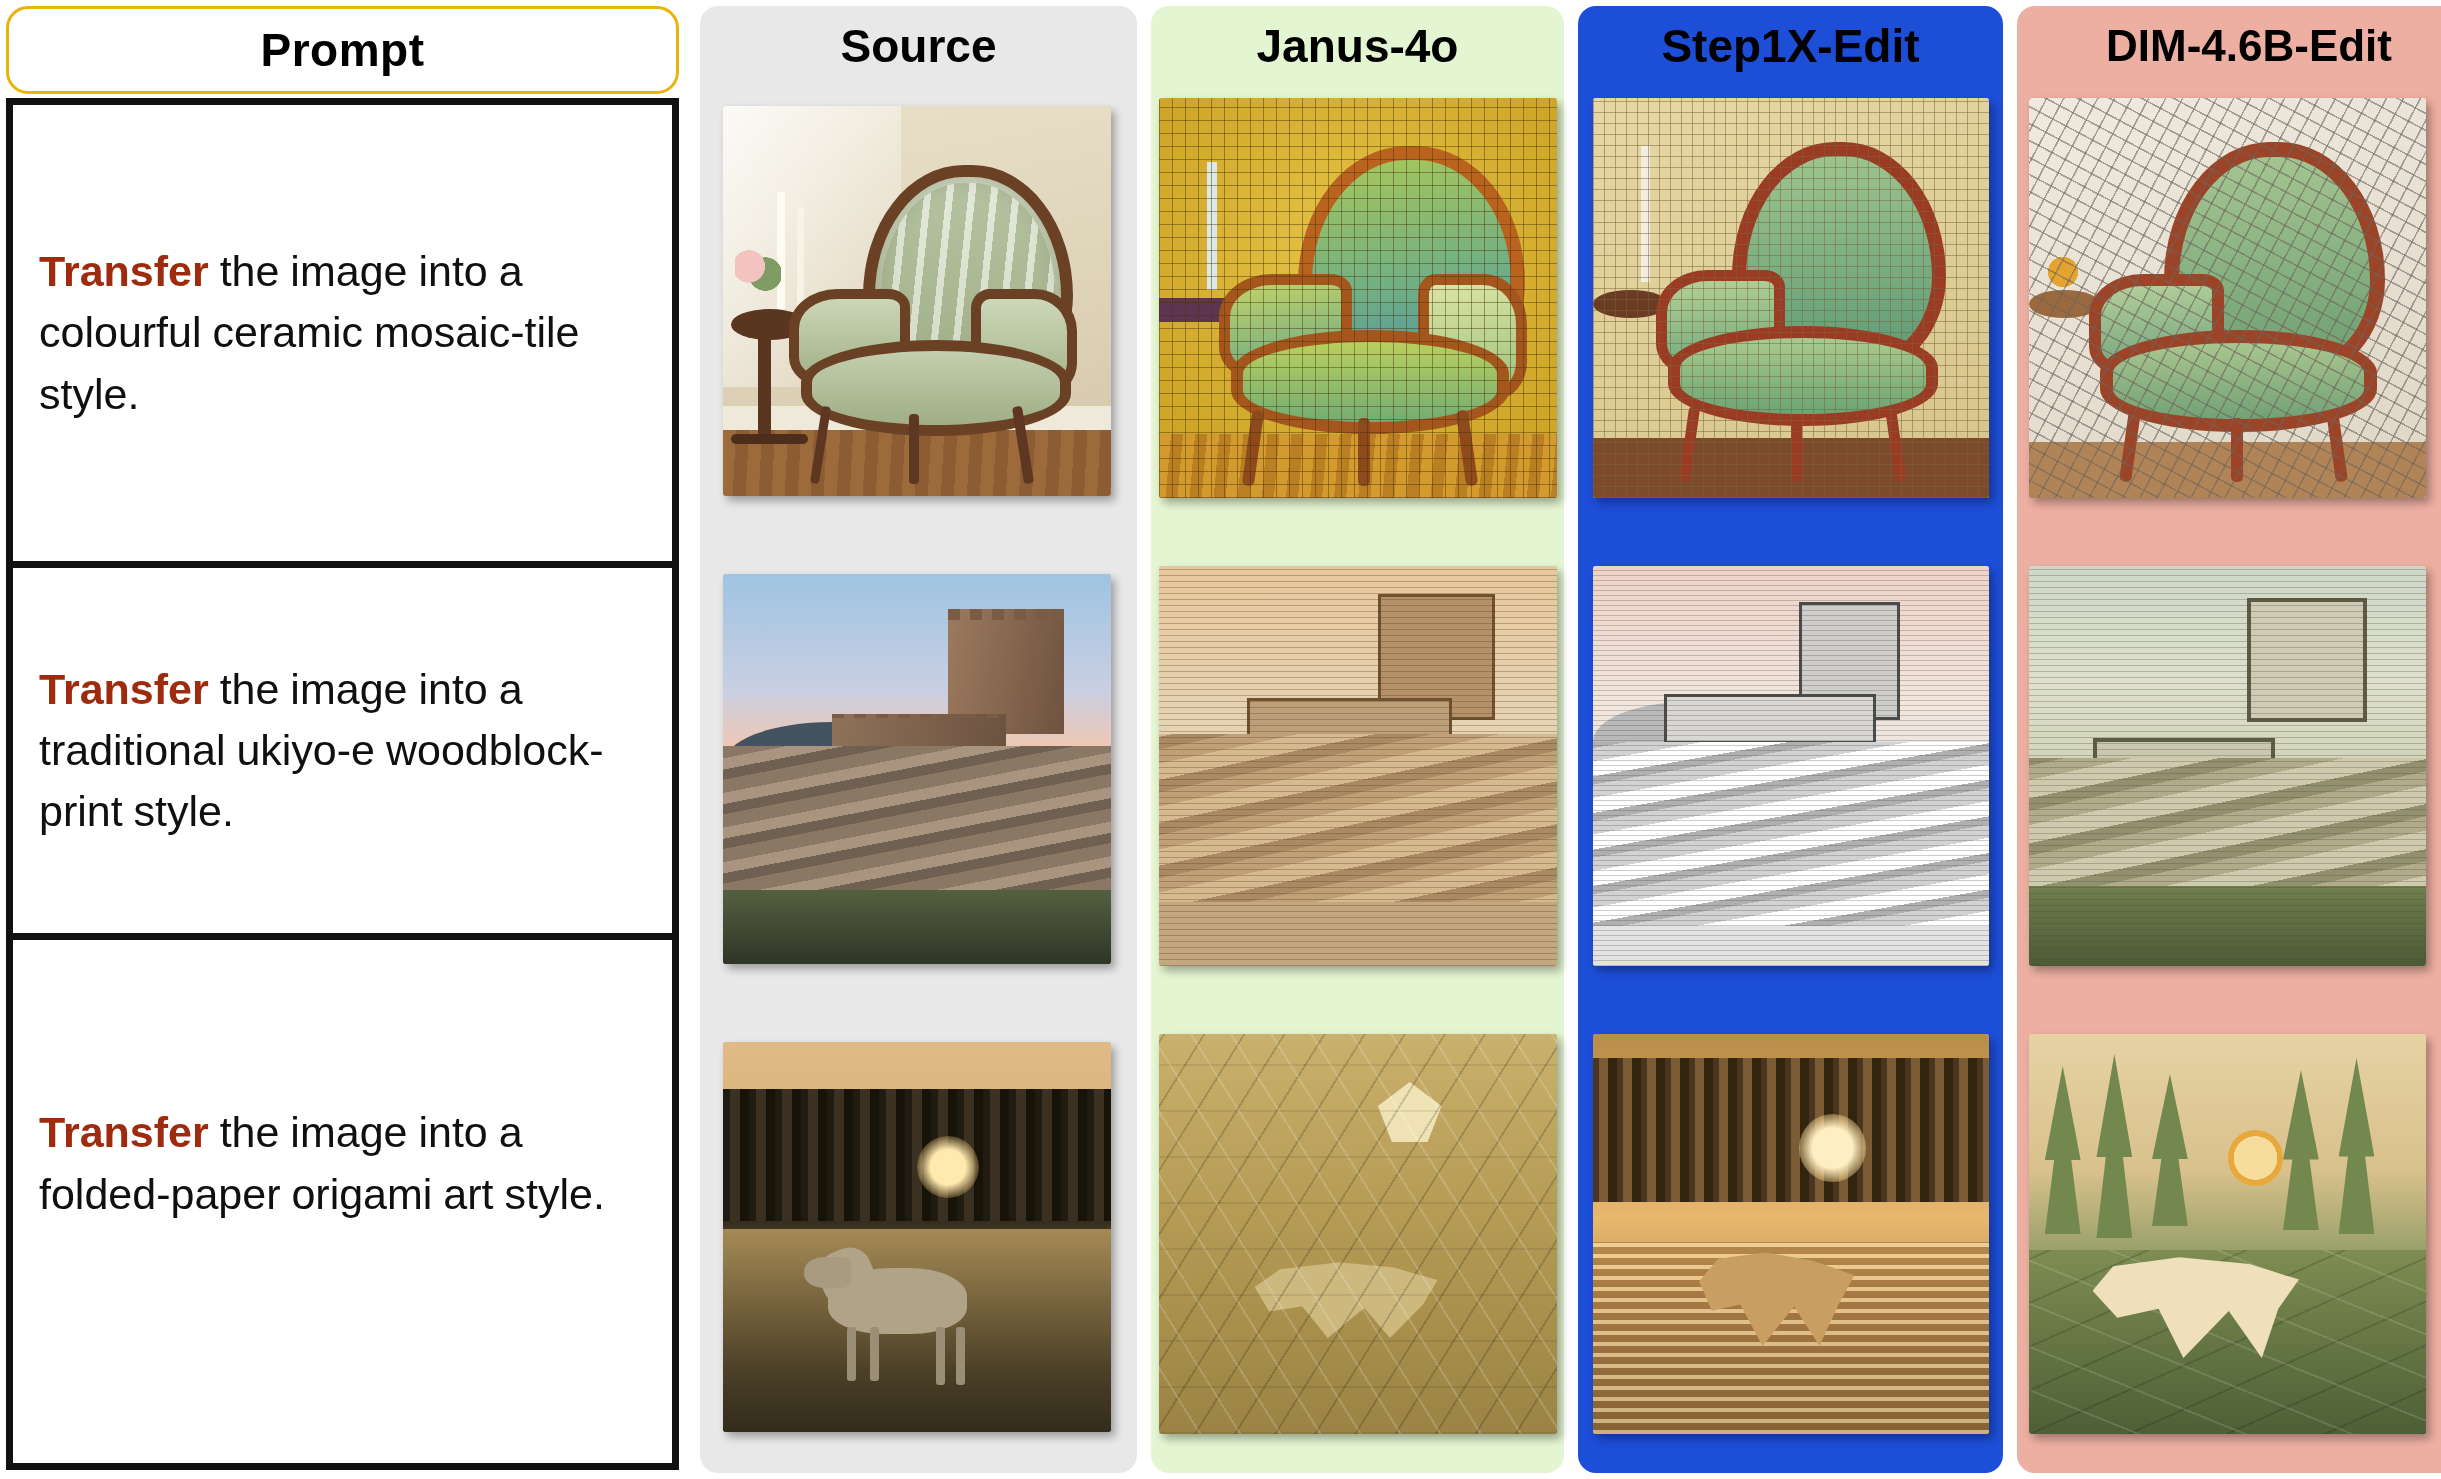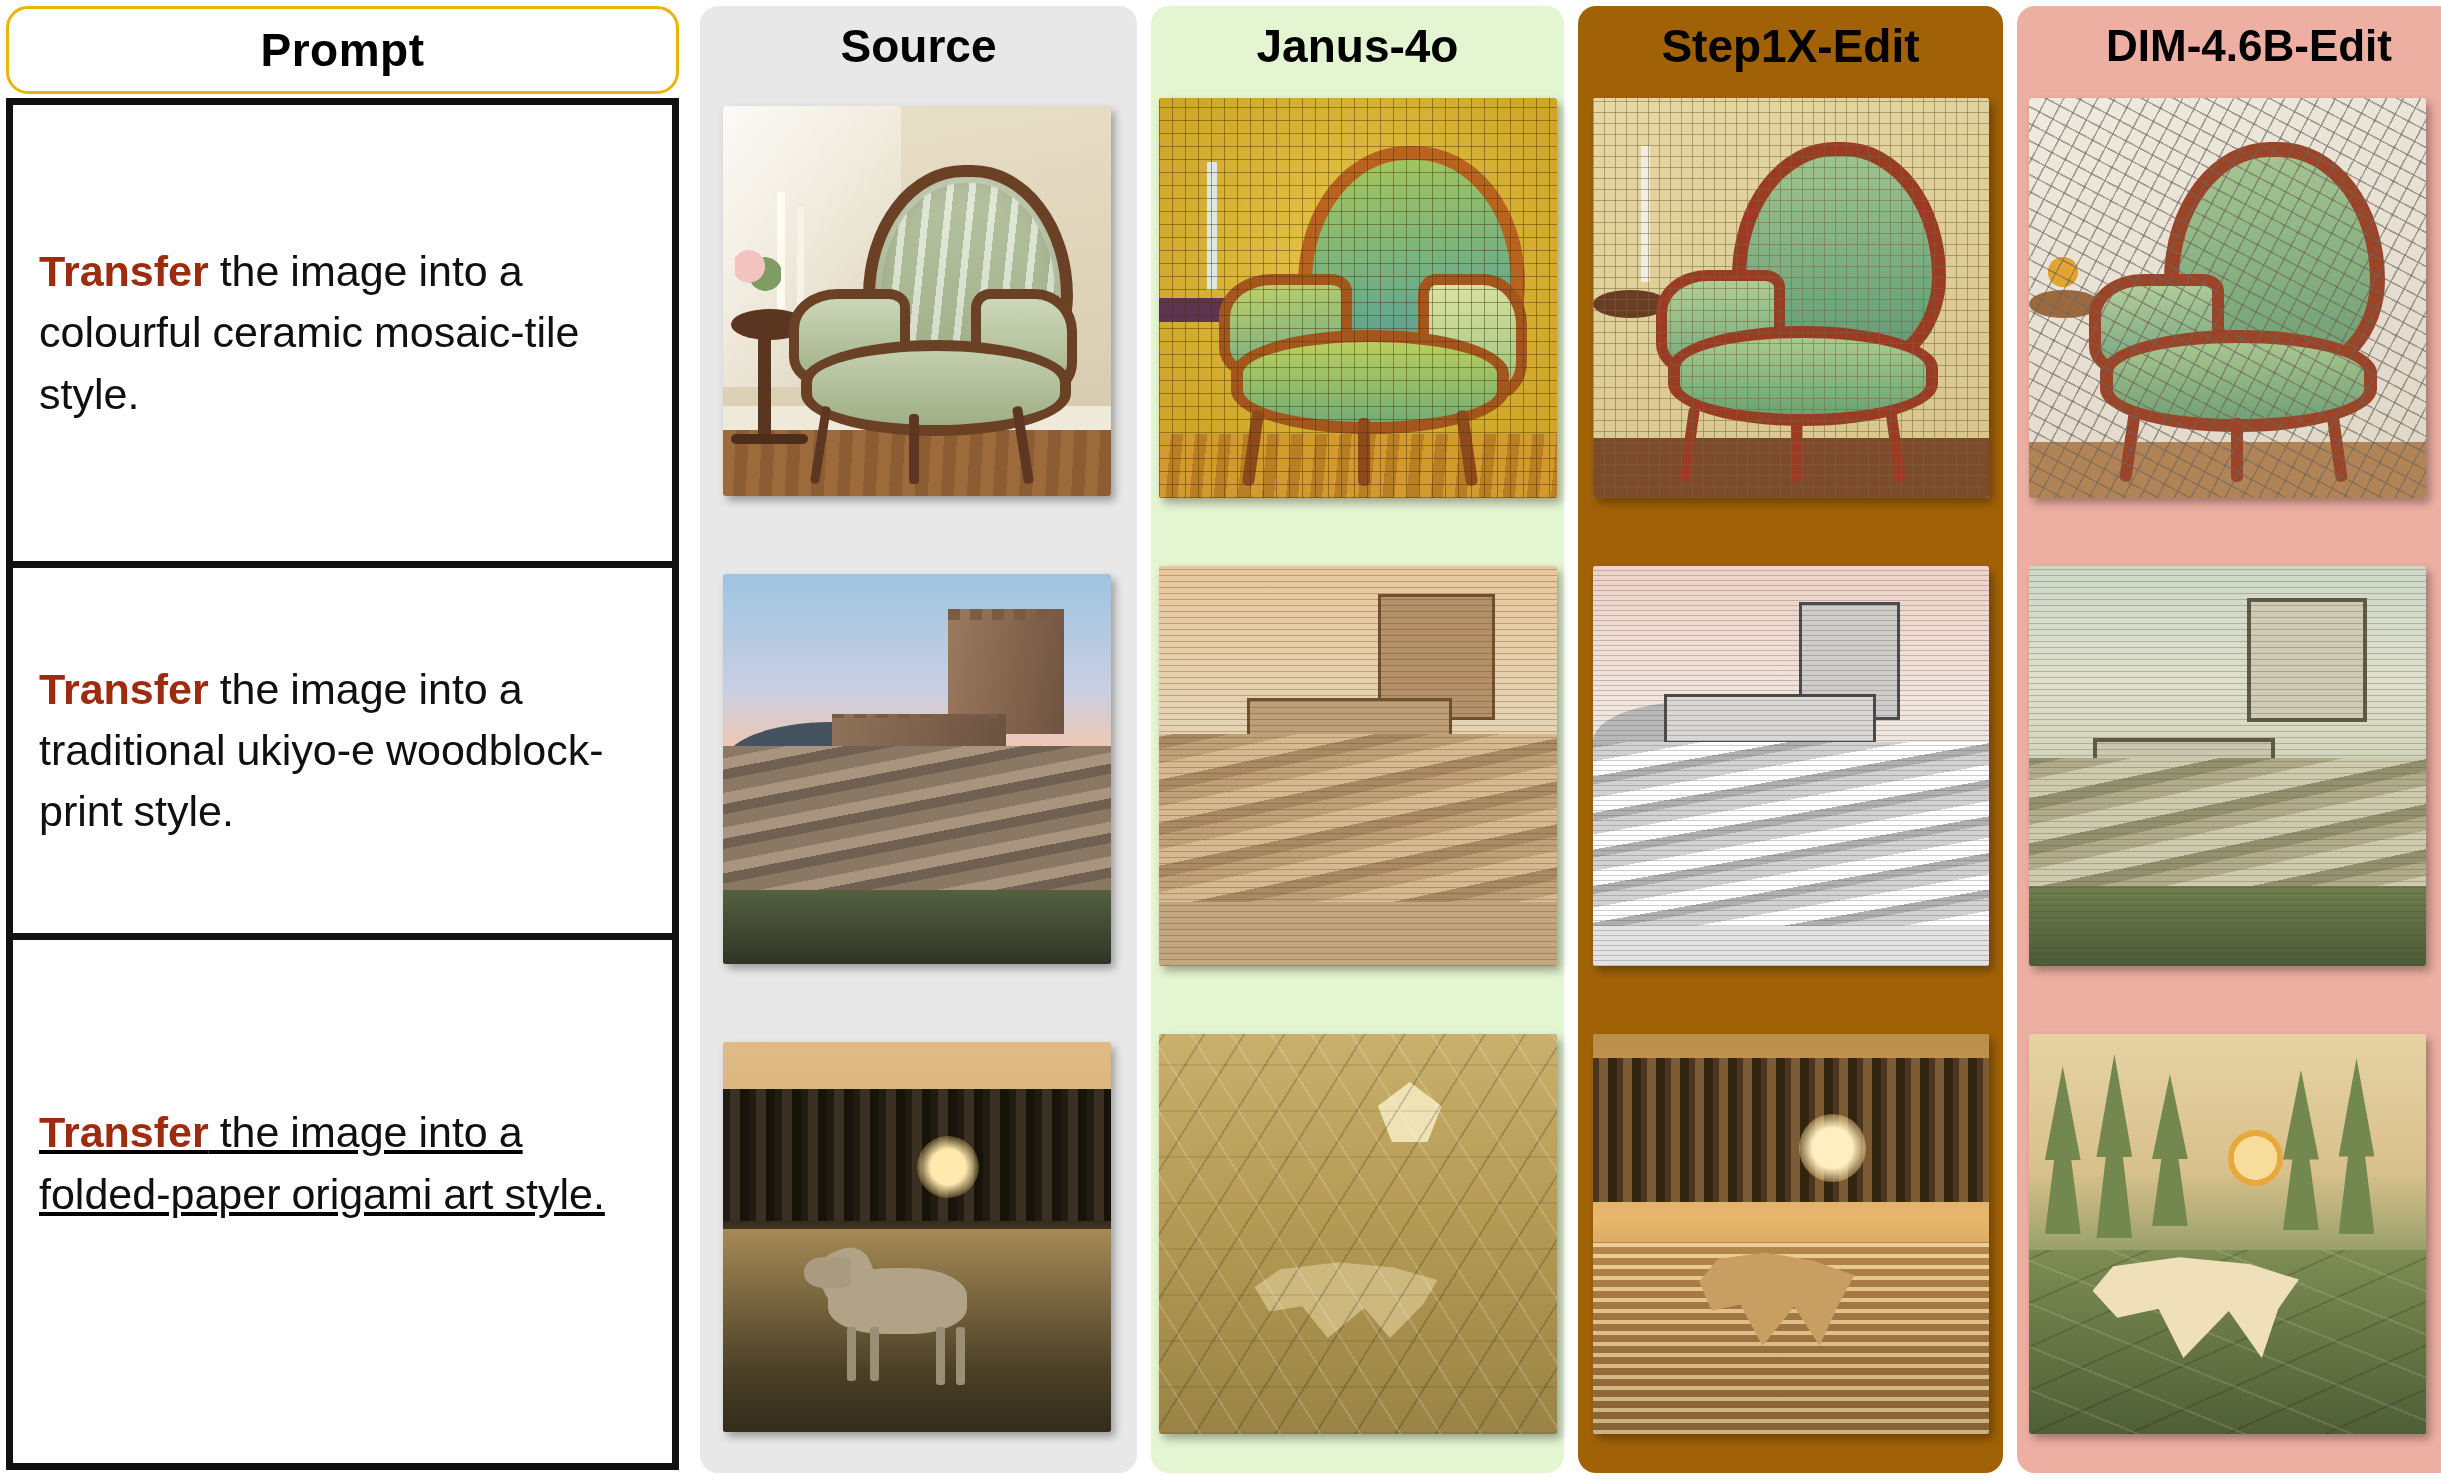"Step1X-Edit" .col-step { background: #a16207 -> #1d4ed8 }
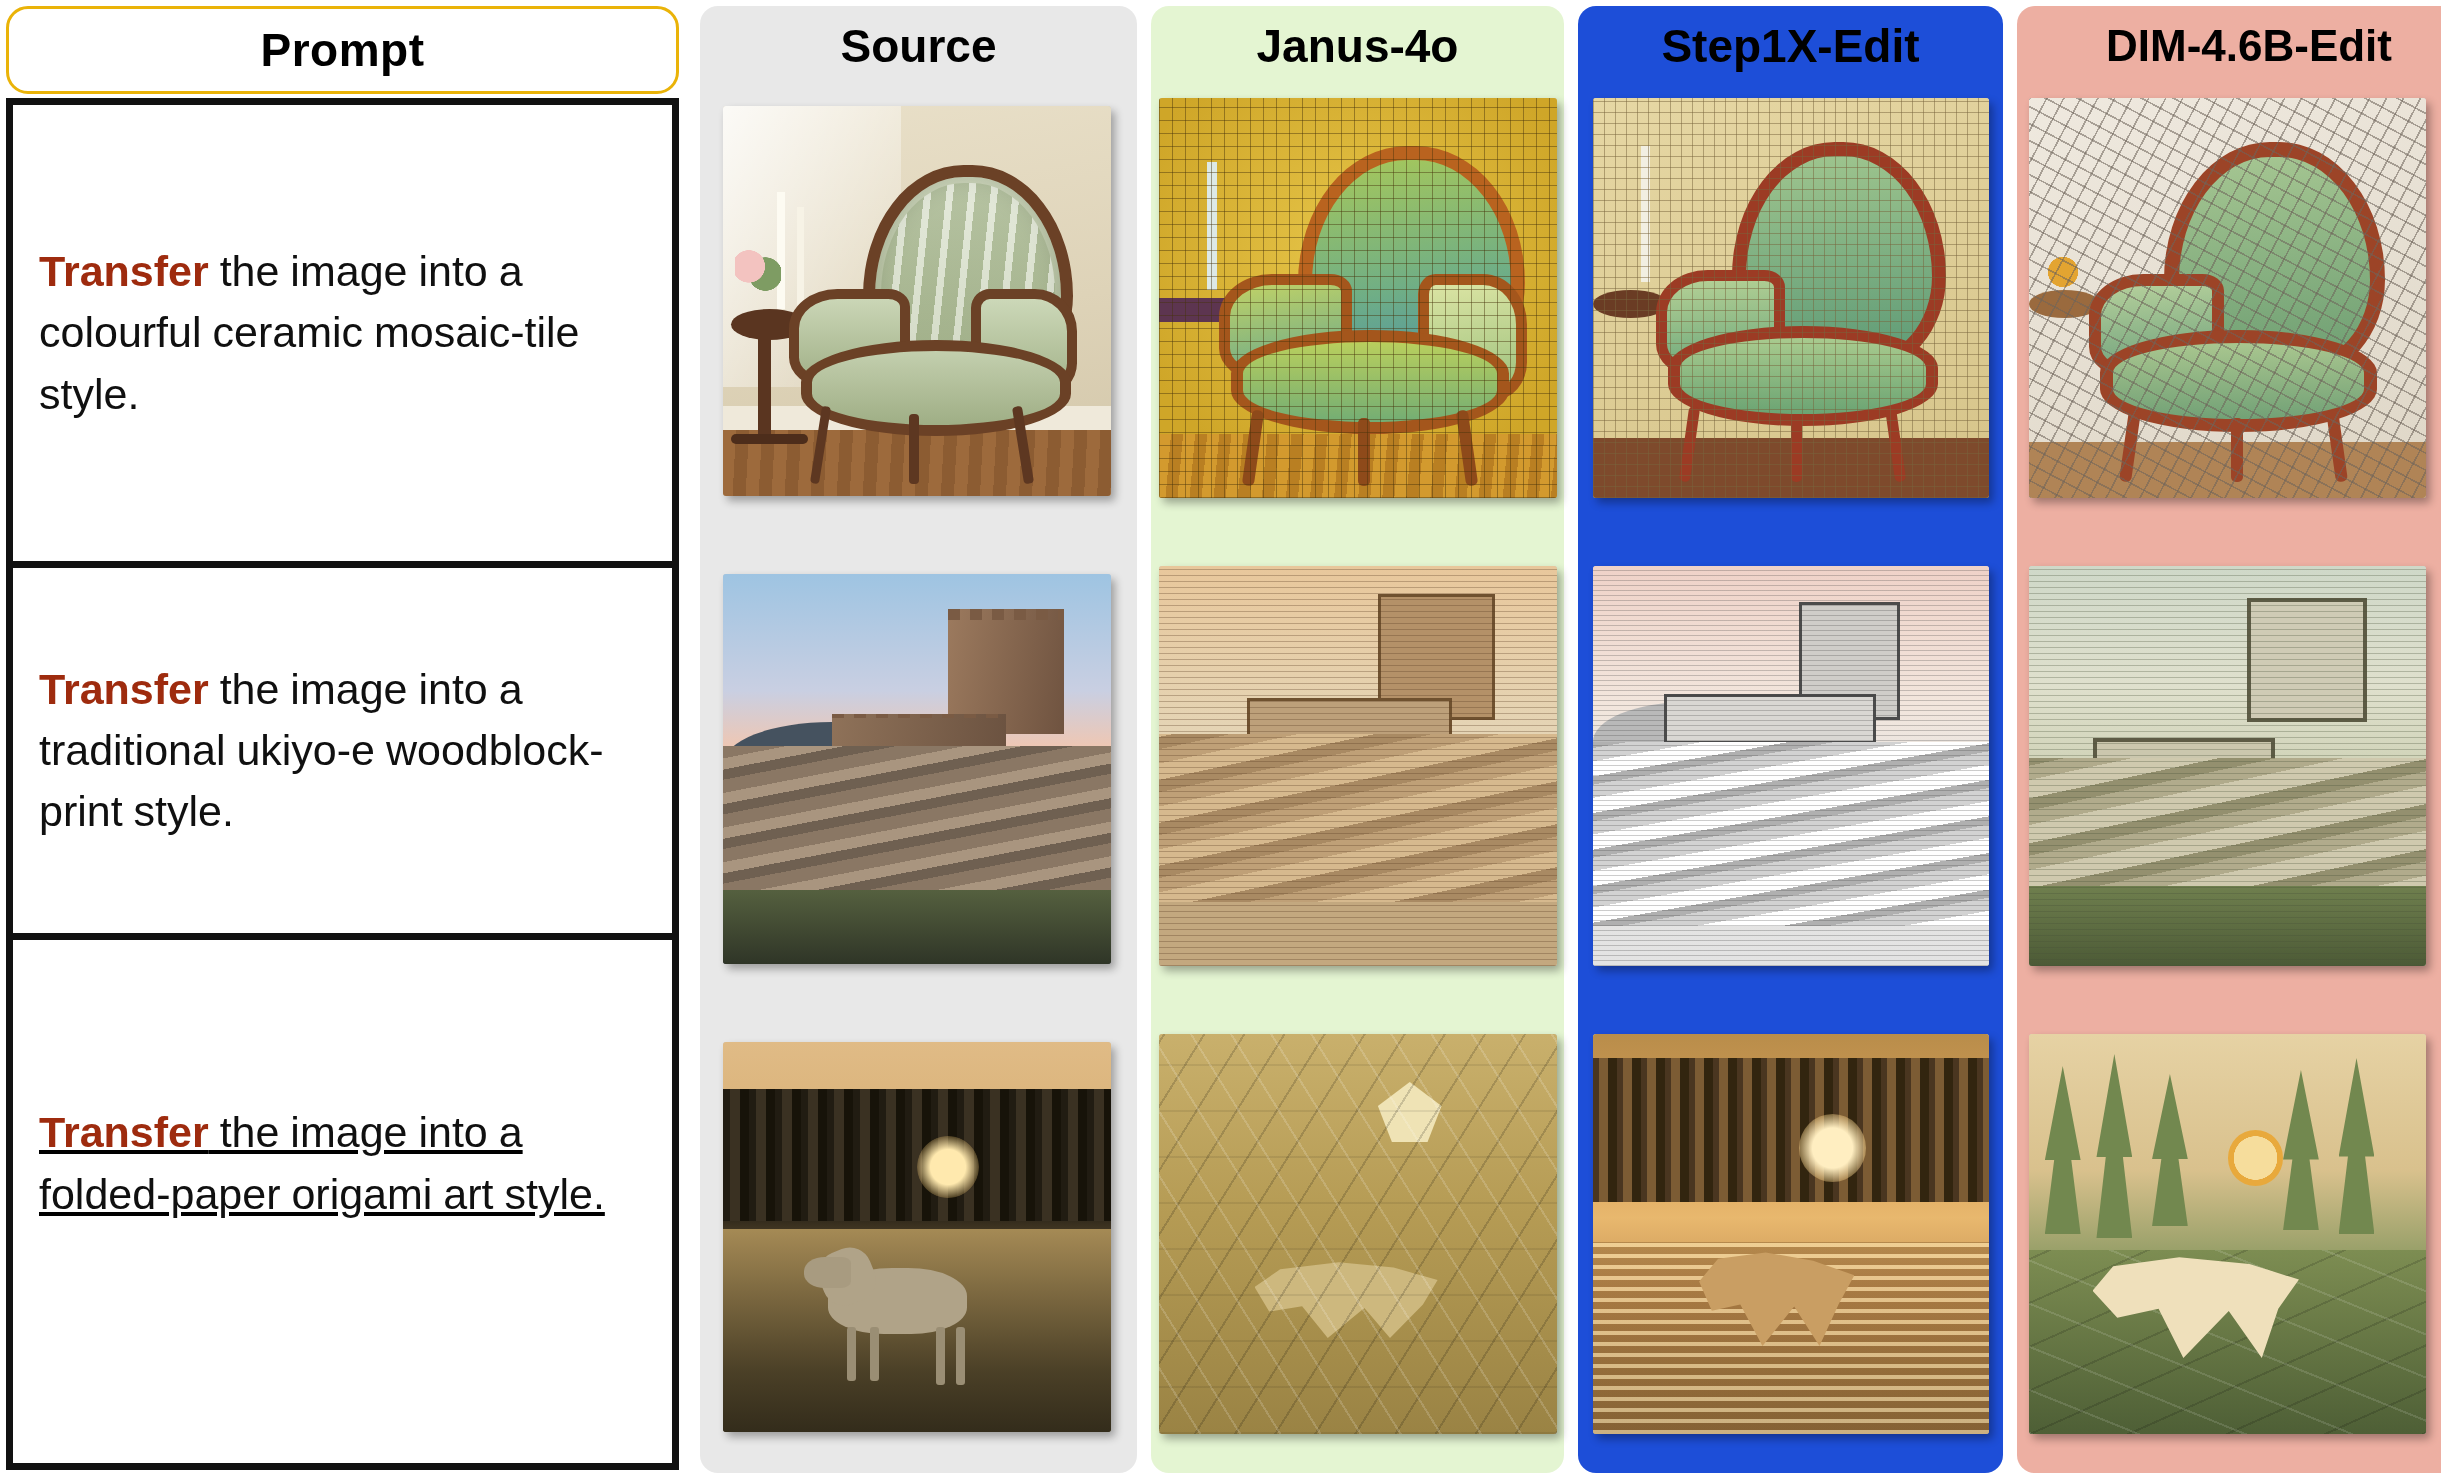"Transfer the image into a folded-paper" .prompt-row:last-child { text-decoration: underline -> none }
